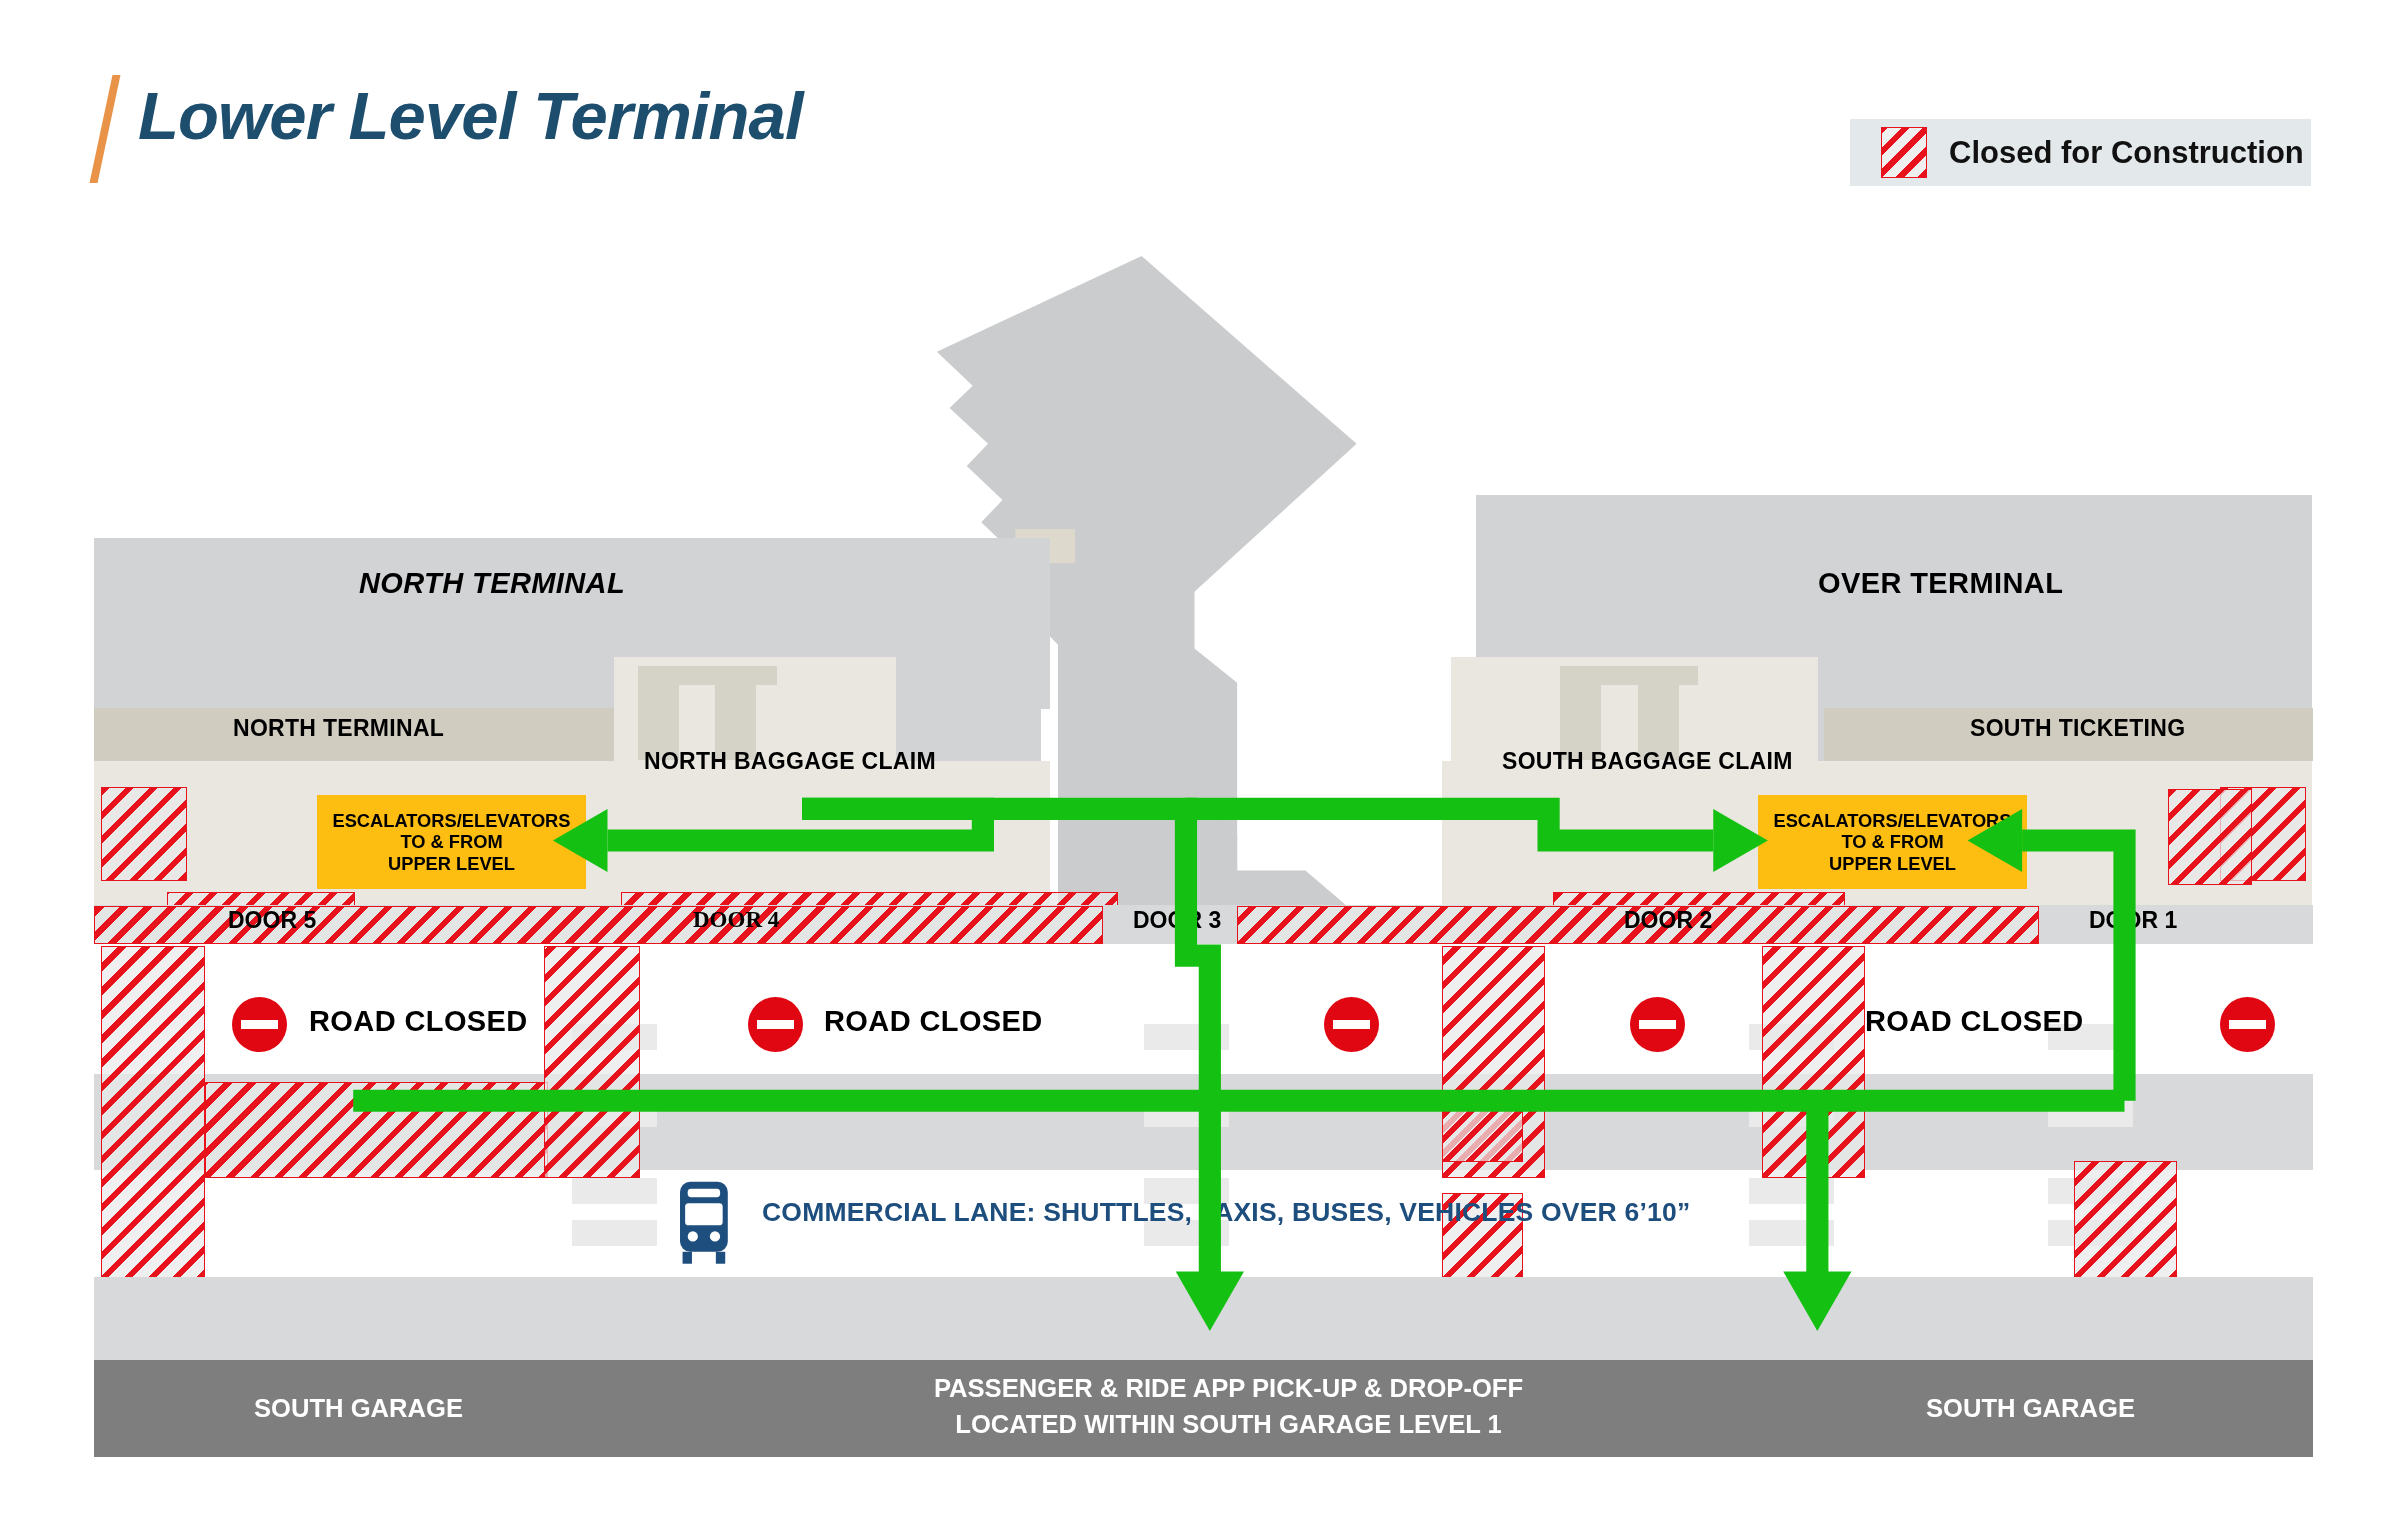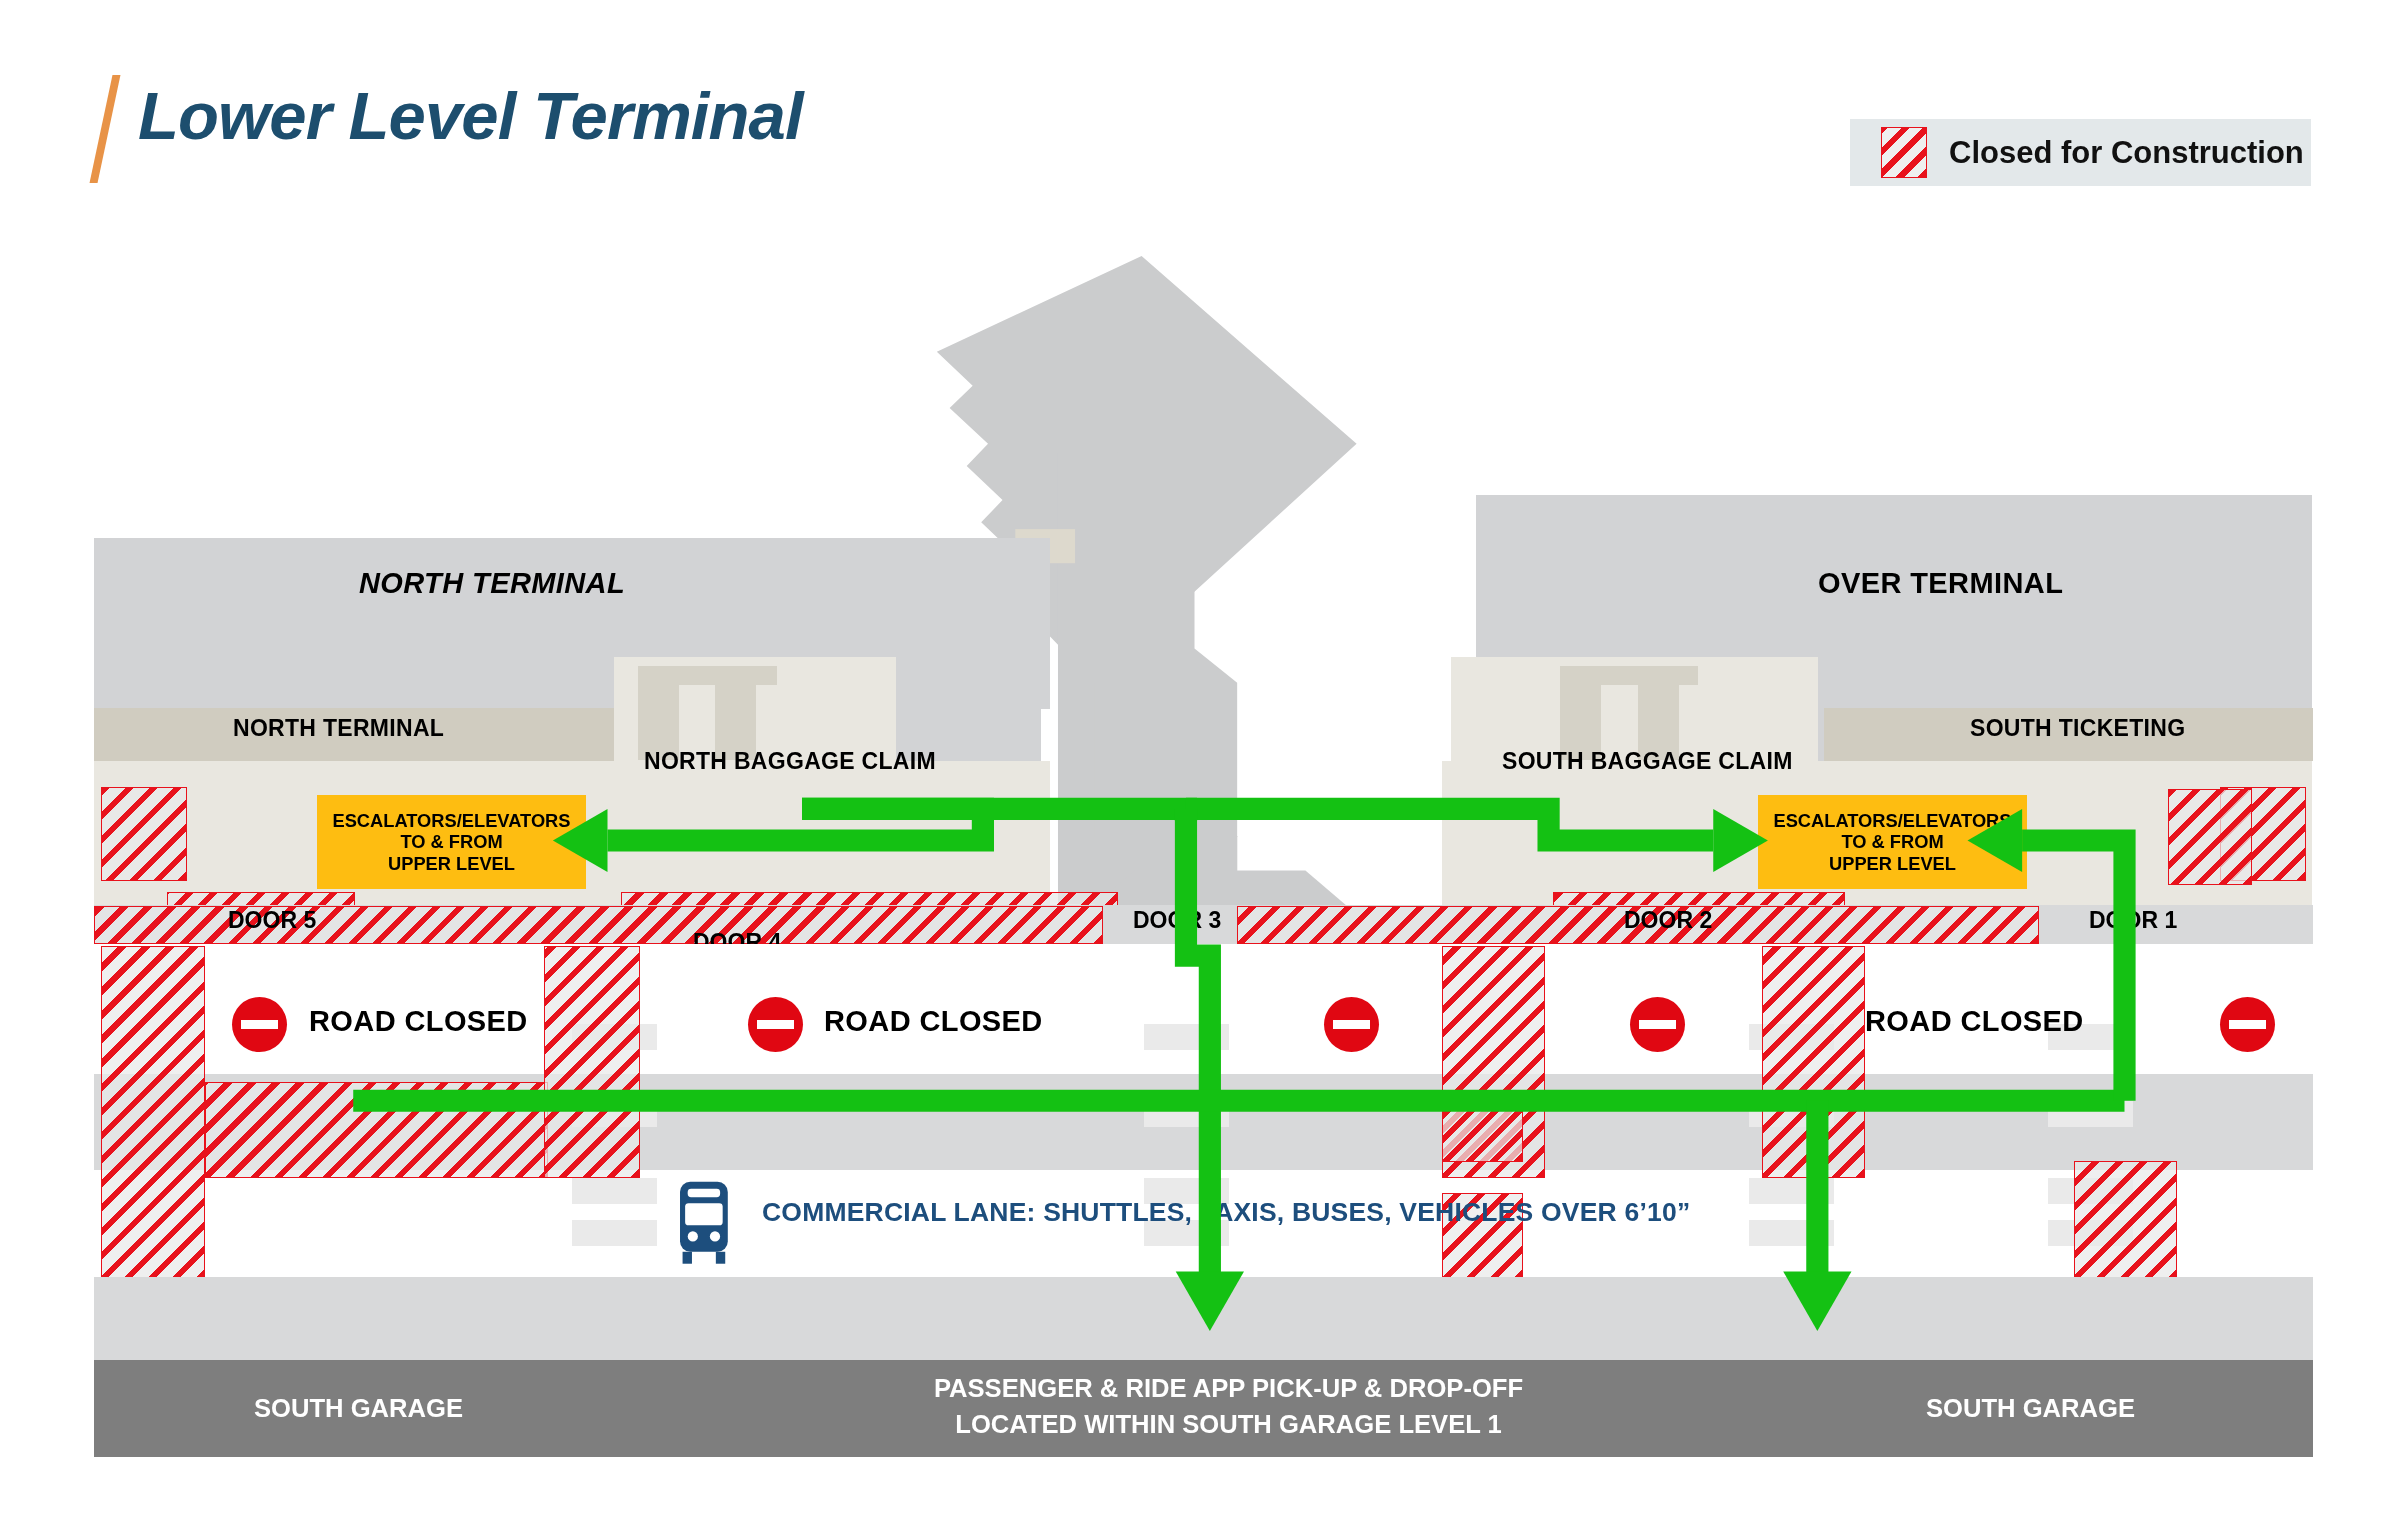"DOOR 4" div.door { font-family: none -> Liberation Serif, serif; top: 929px -> 907px }
